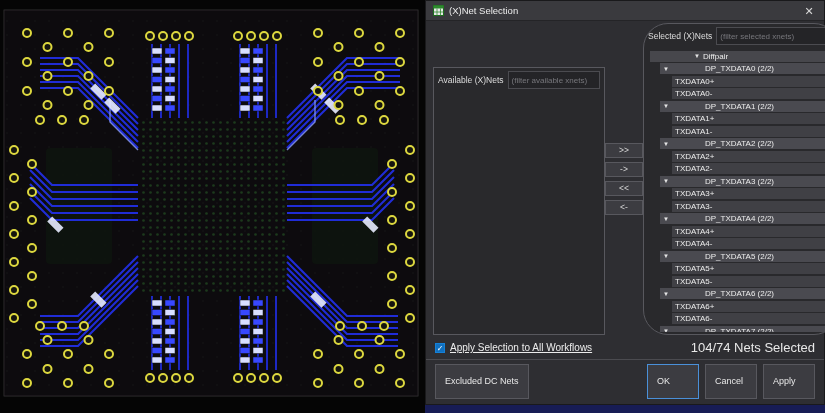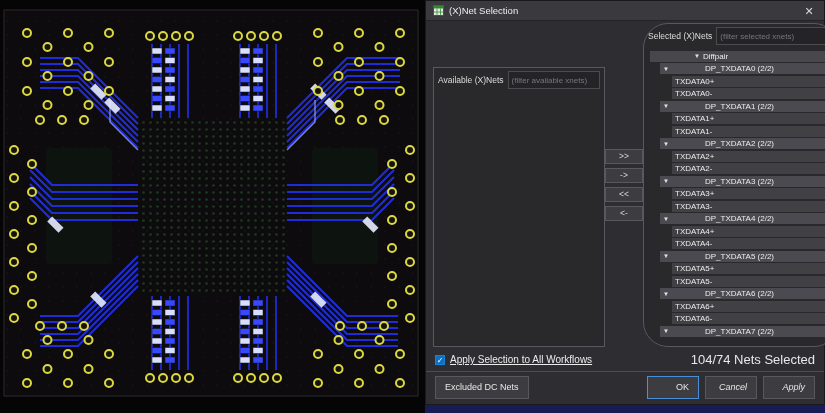"Excluded DC Nets" .btn { height: 23px -> 35px; text-align: right -> left }
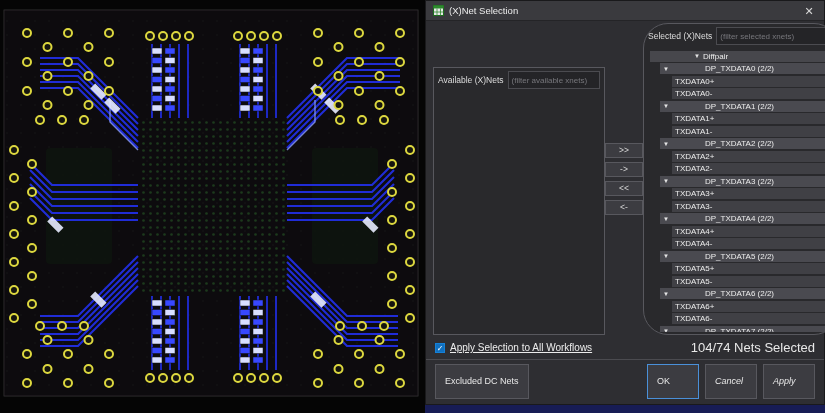"Cancel" .btn.cancel, .btn.apply { font-style: italic -> none }
